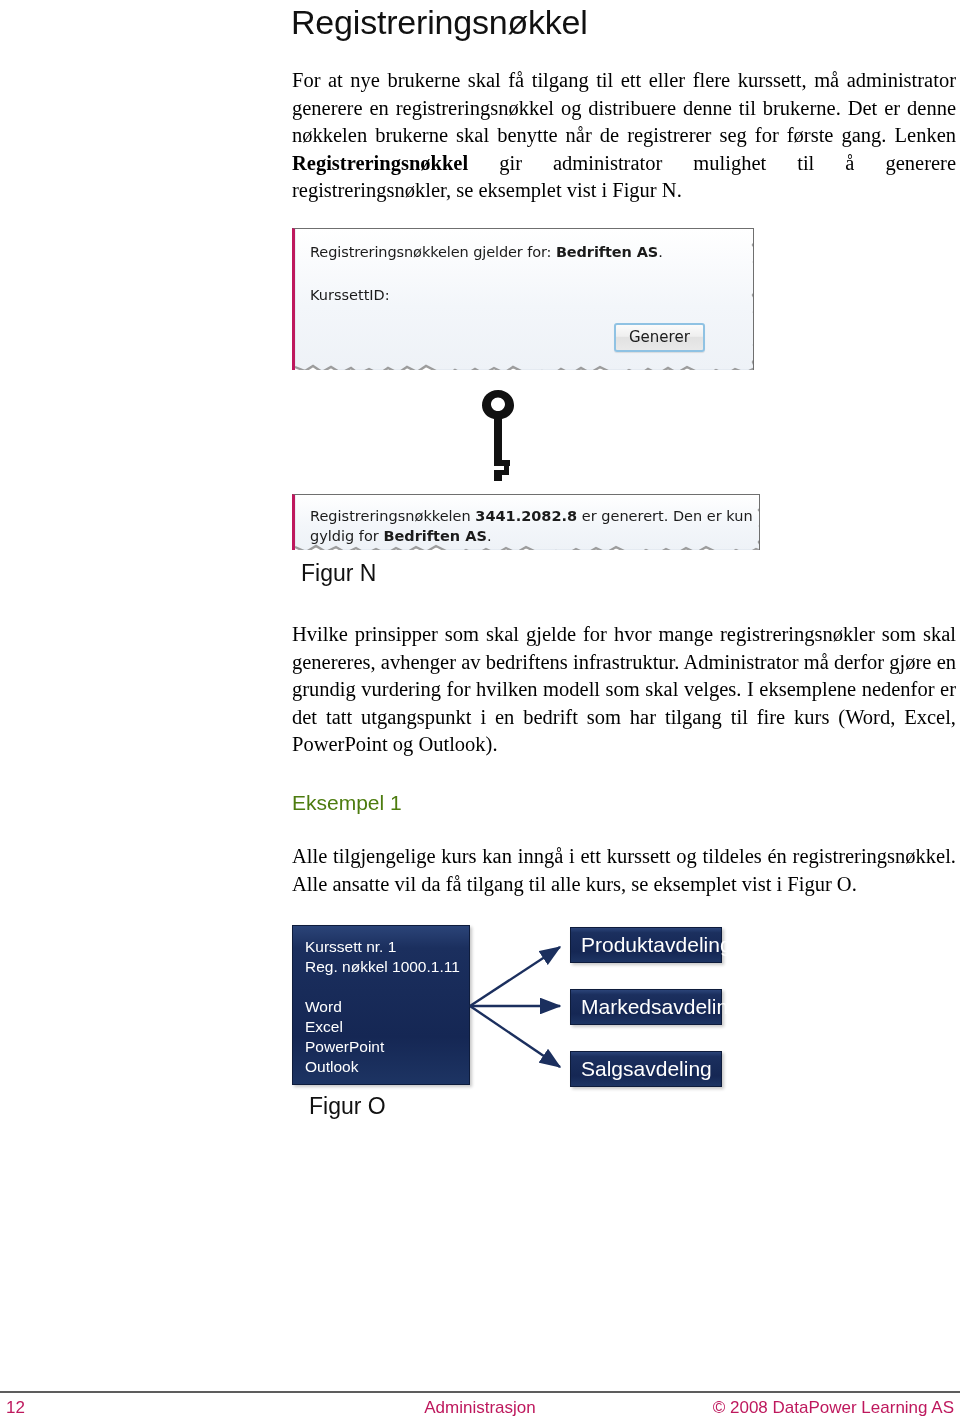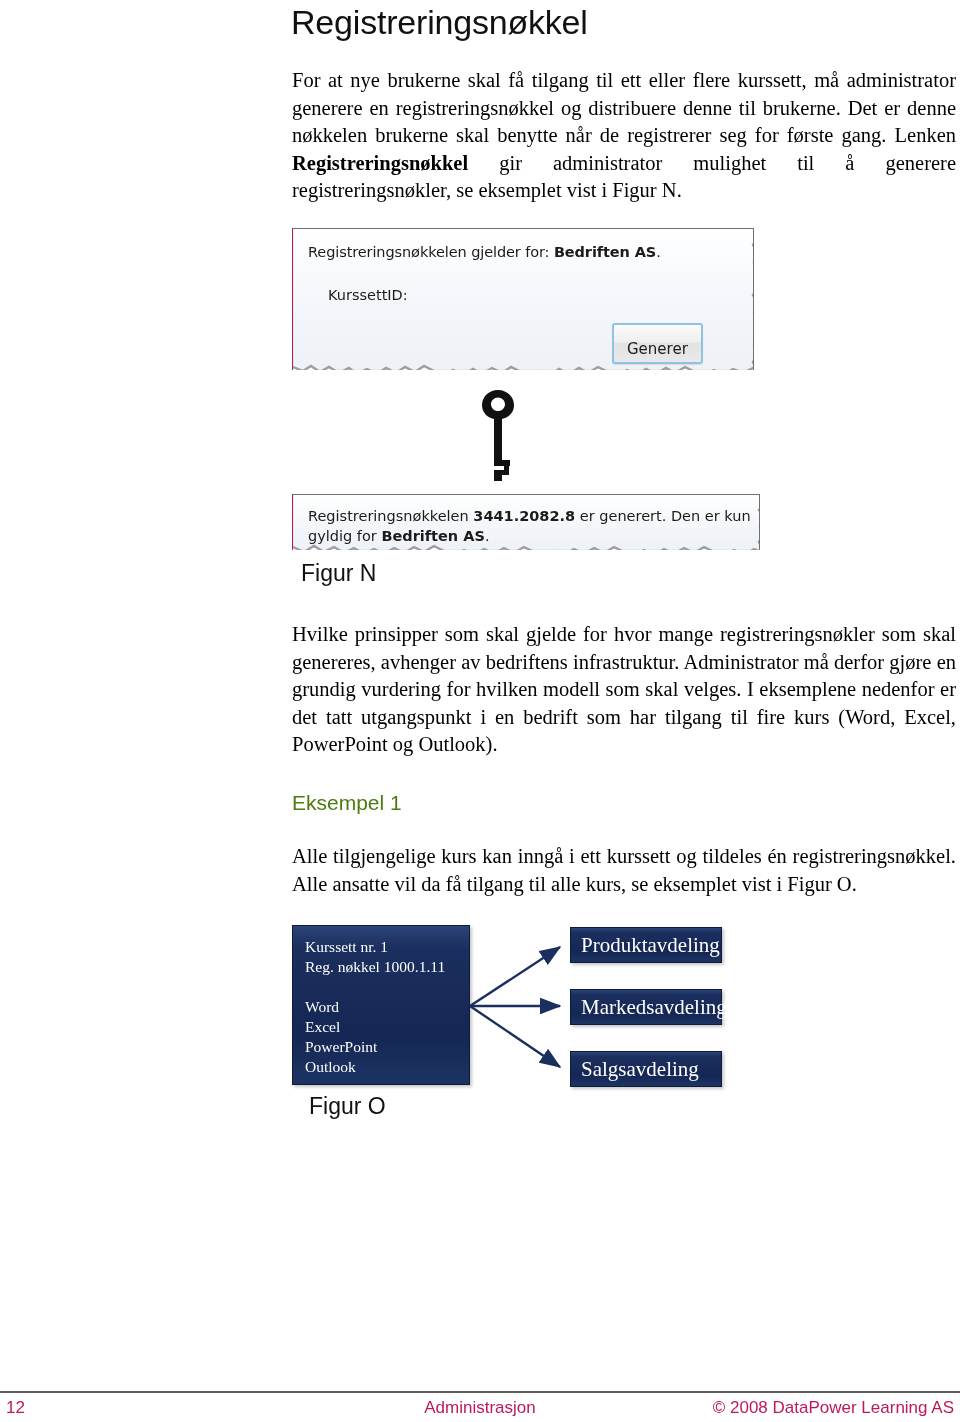"Registreringsnøkkelen gjelder for:" .shot { border-left: 1px solid #be185d -> 3px solid #be185d }
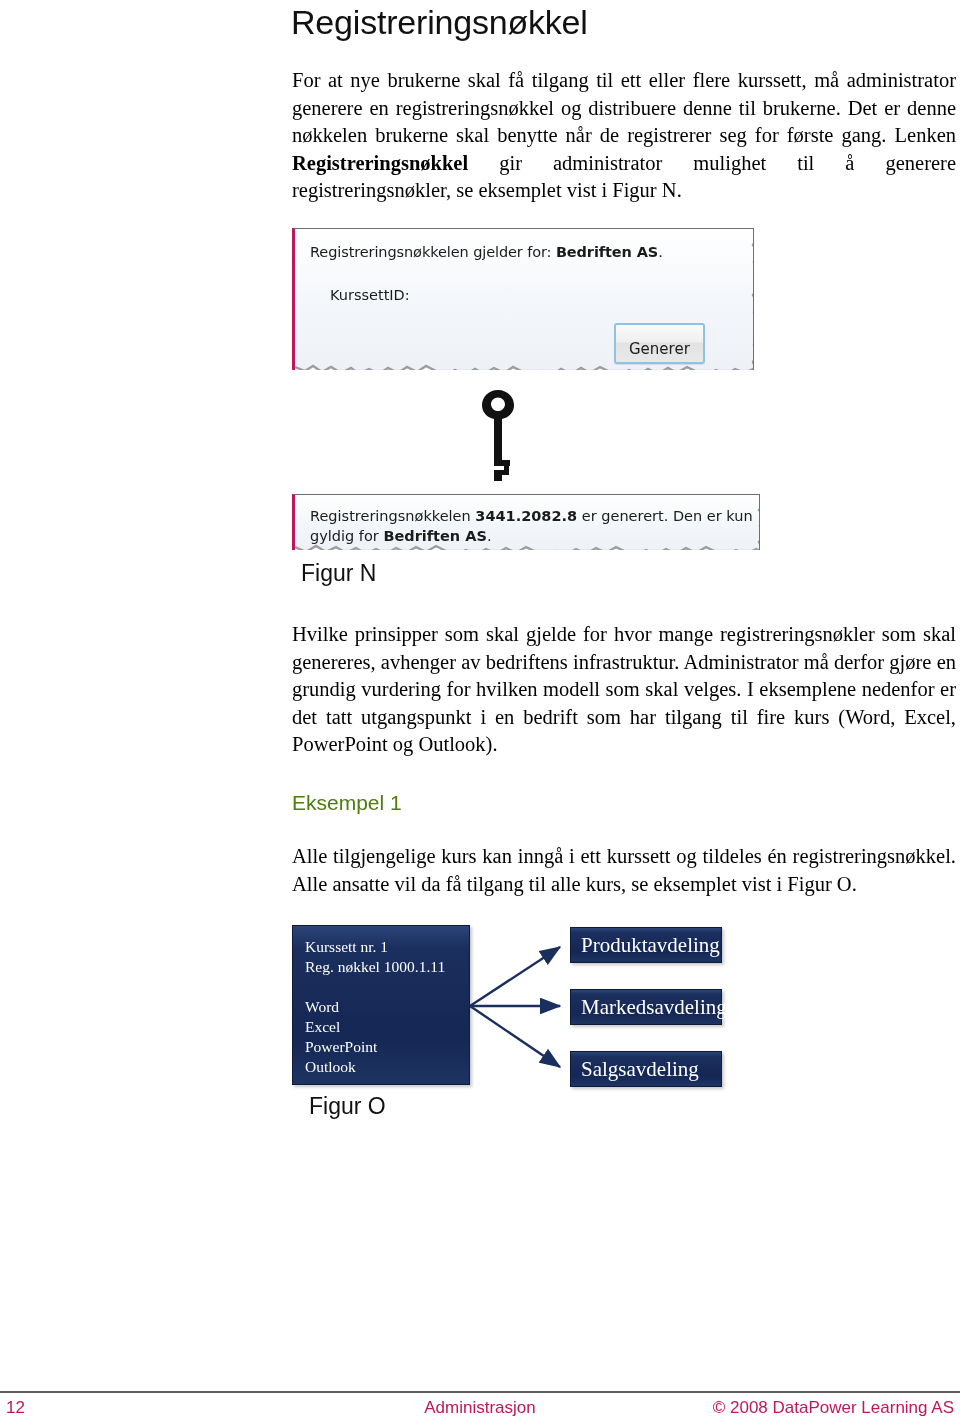"KurssettID:" .shot-top .field-row { margin-left: 20px -> none }
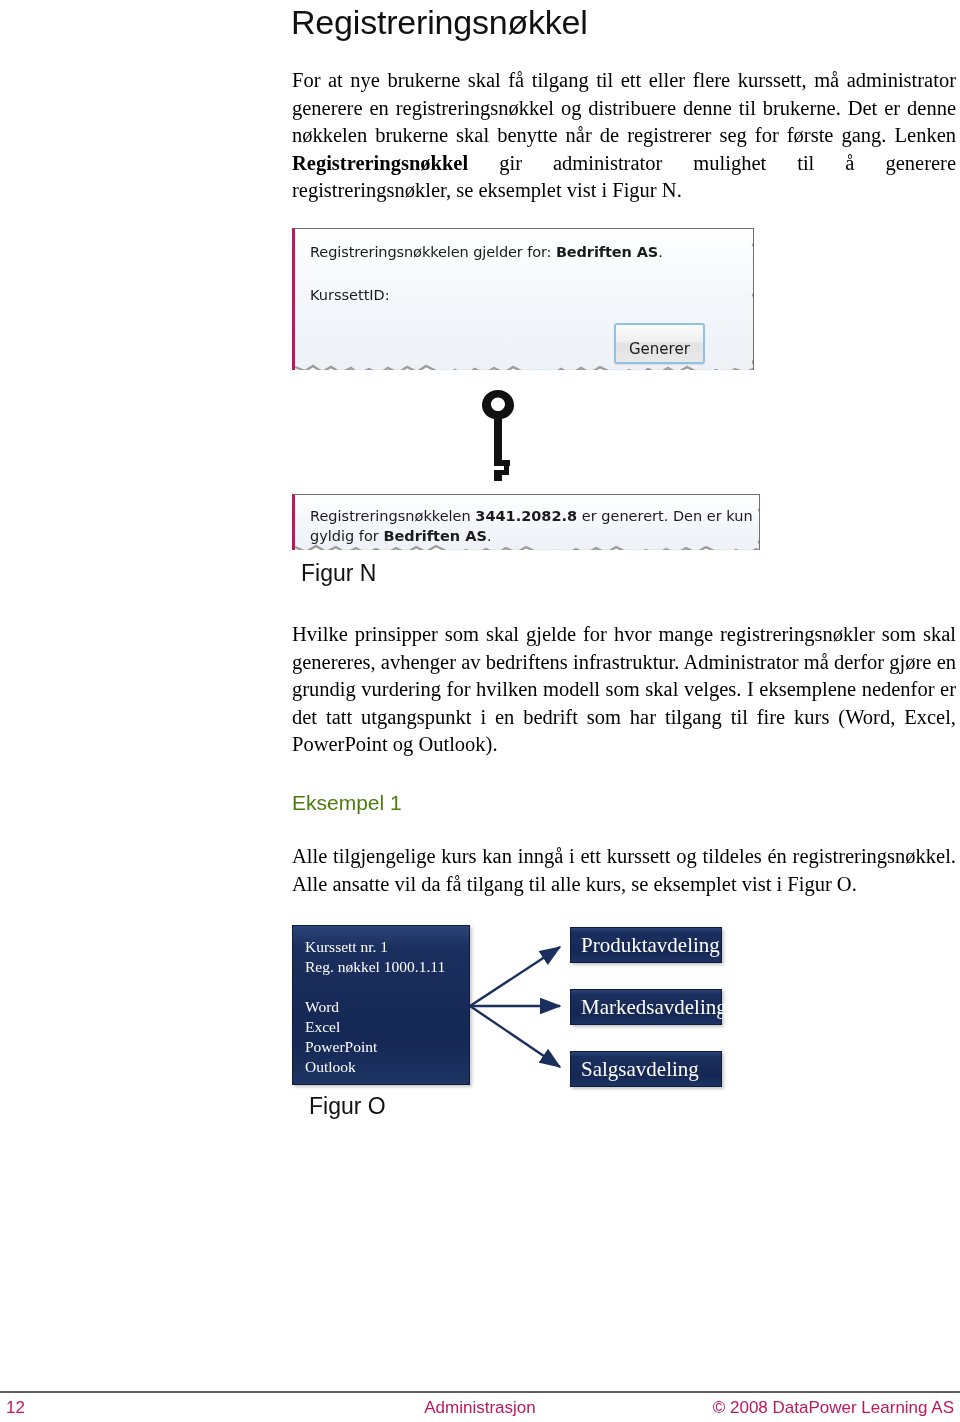"Generer" .gen-btn { padding: 15px 13px 4px 13px -> 3px 13px 4px 13px }
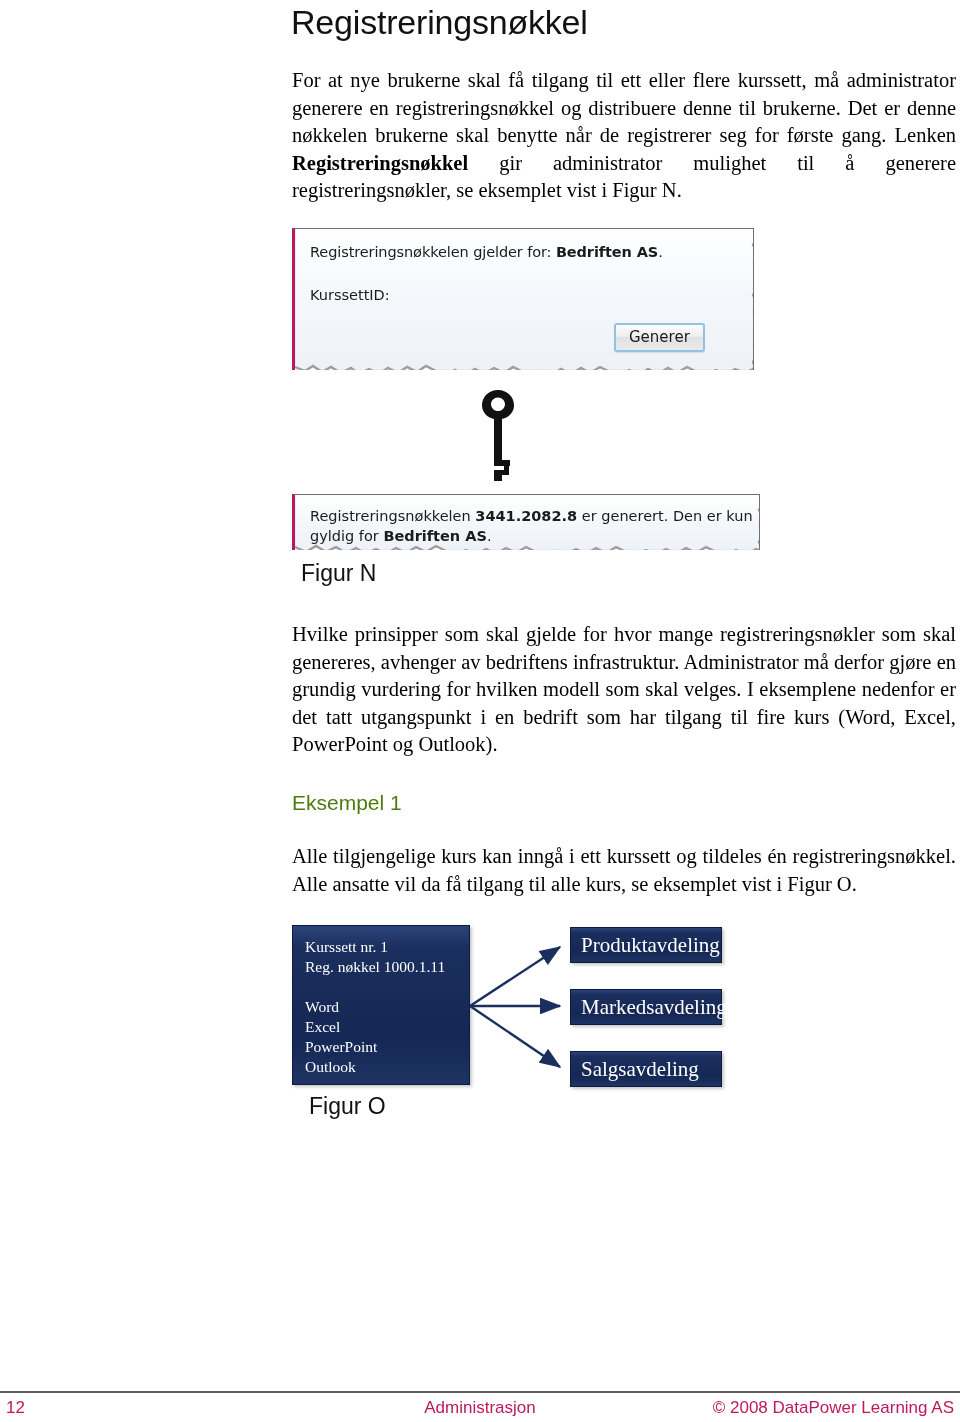"Kurssett nr. 1" .dbox { font-family: Liberation Serif, serif -> Liberation Sans, sans-serif }
